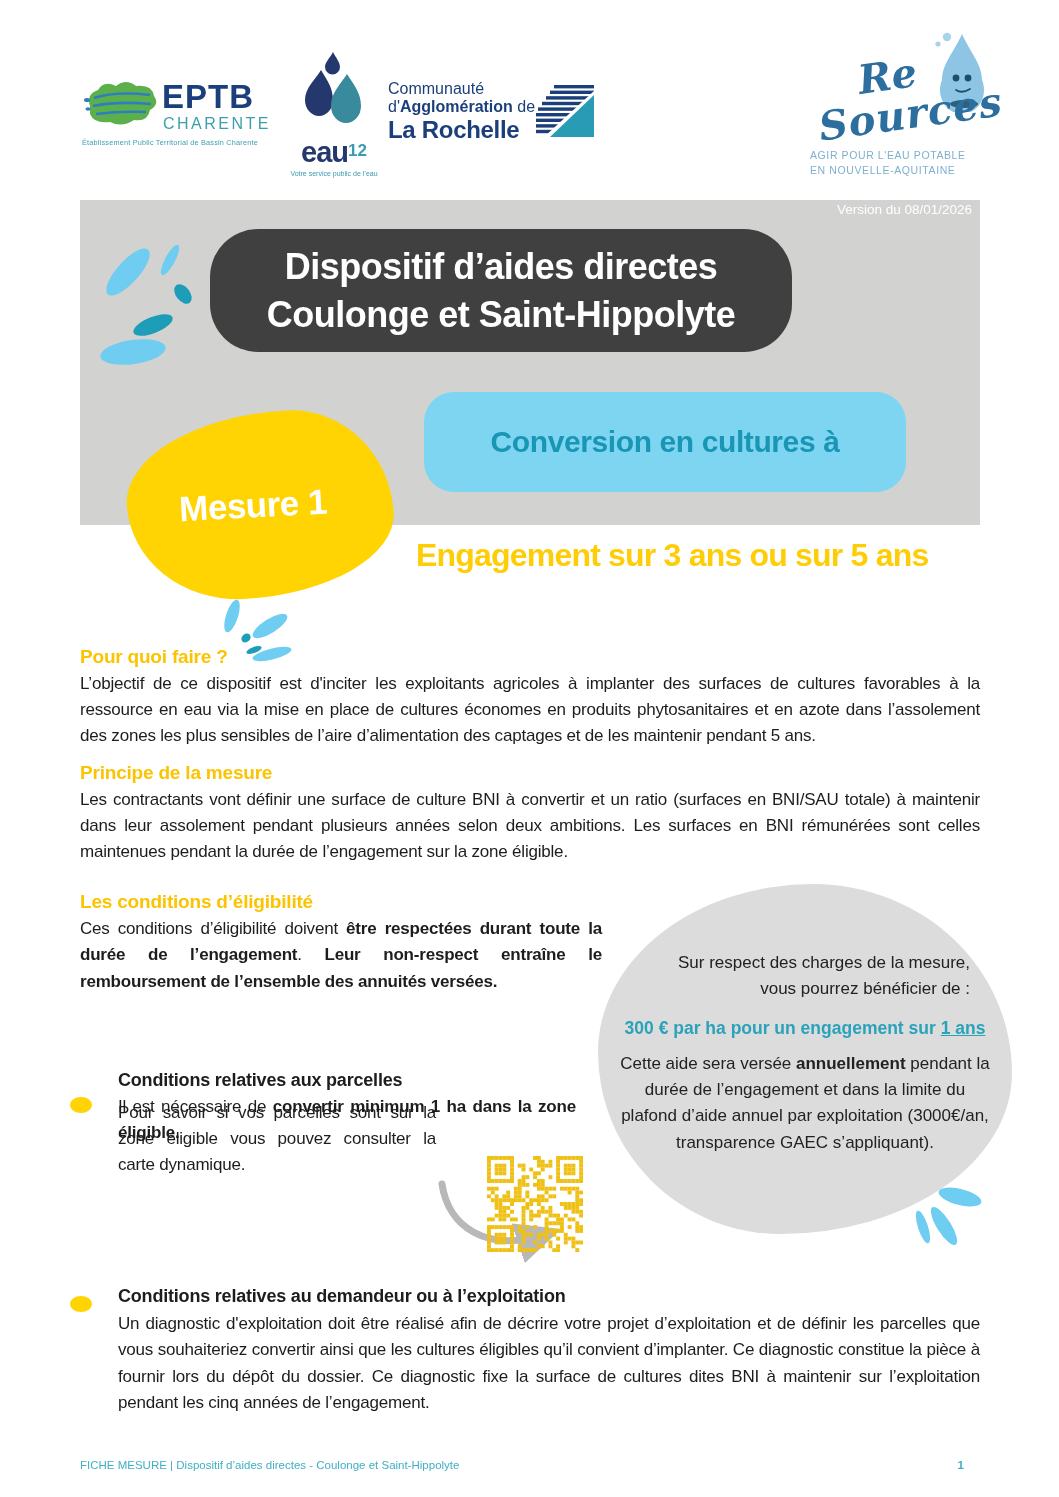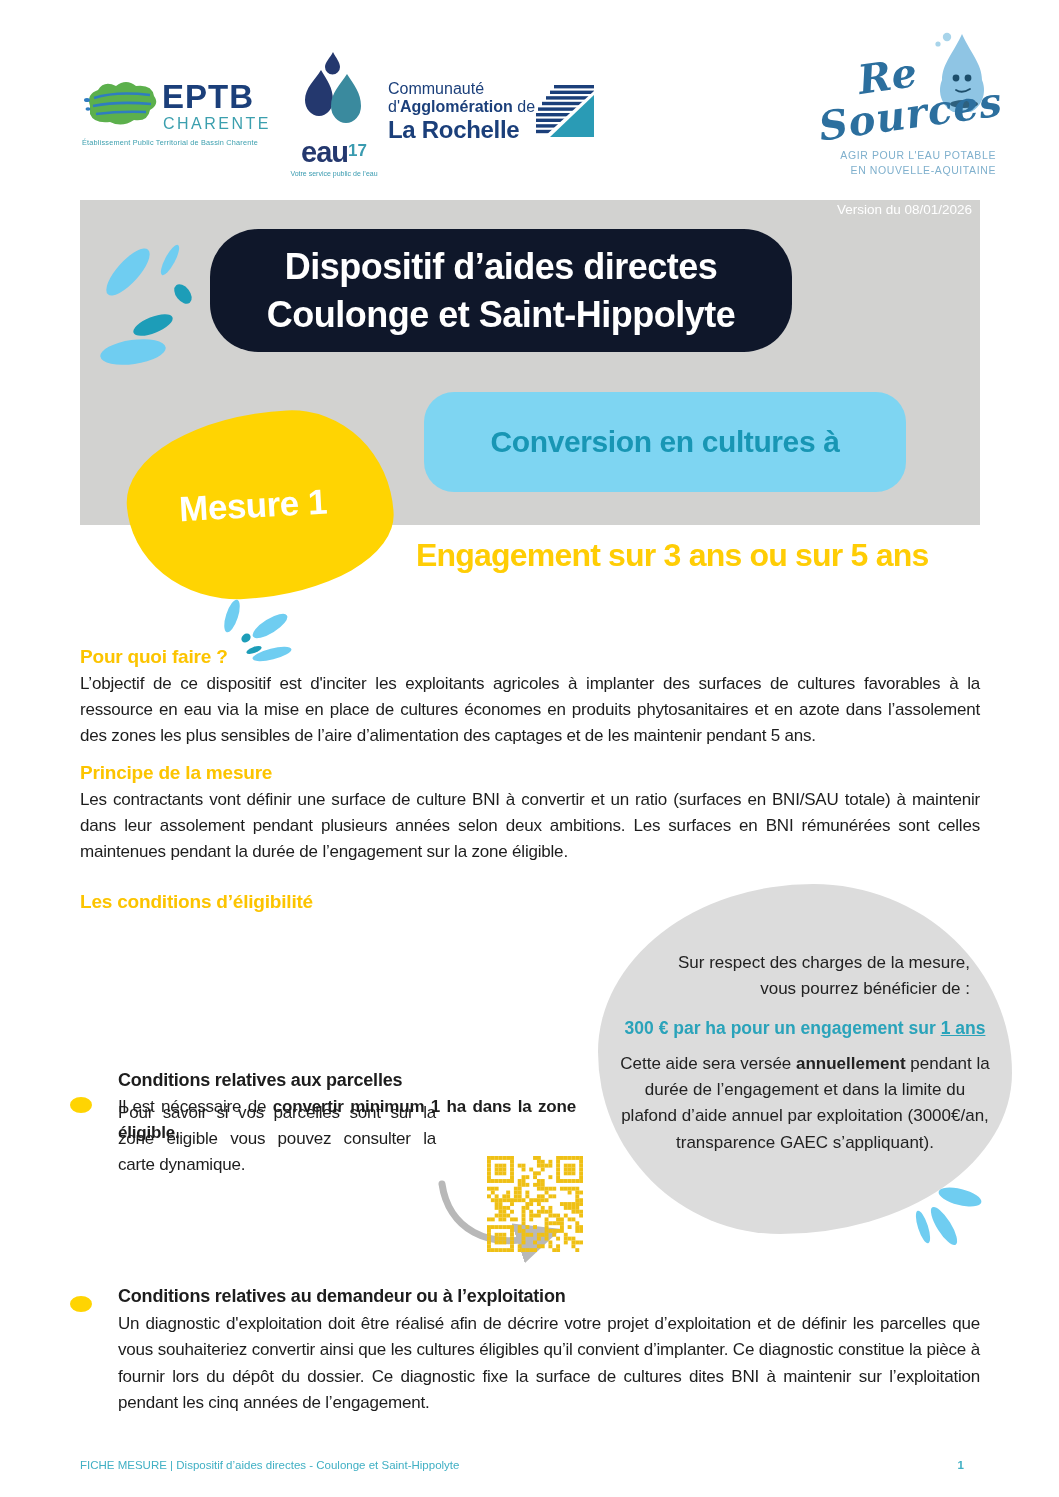"17" span.eau17-num { text: 17 -> 12 }
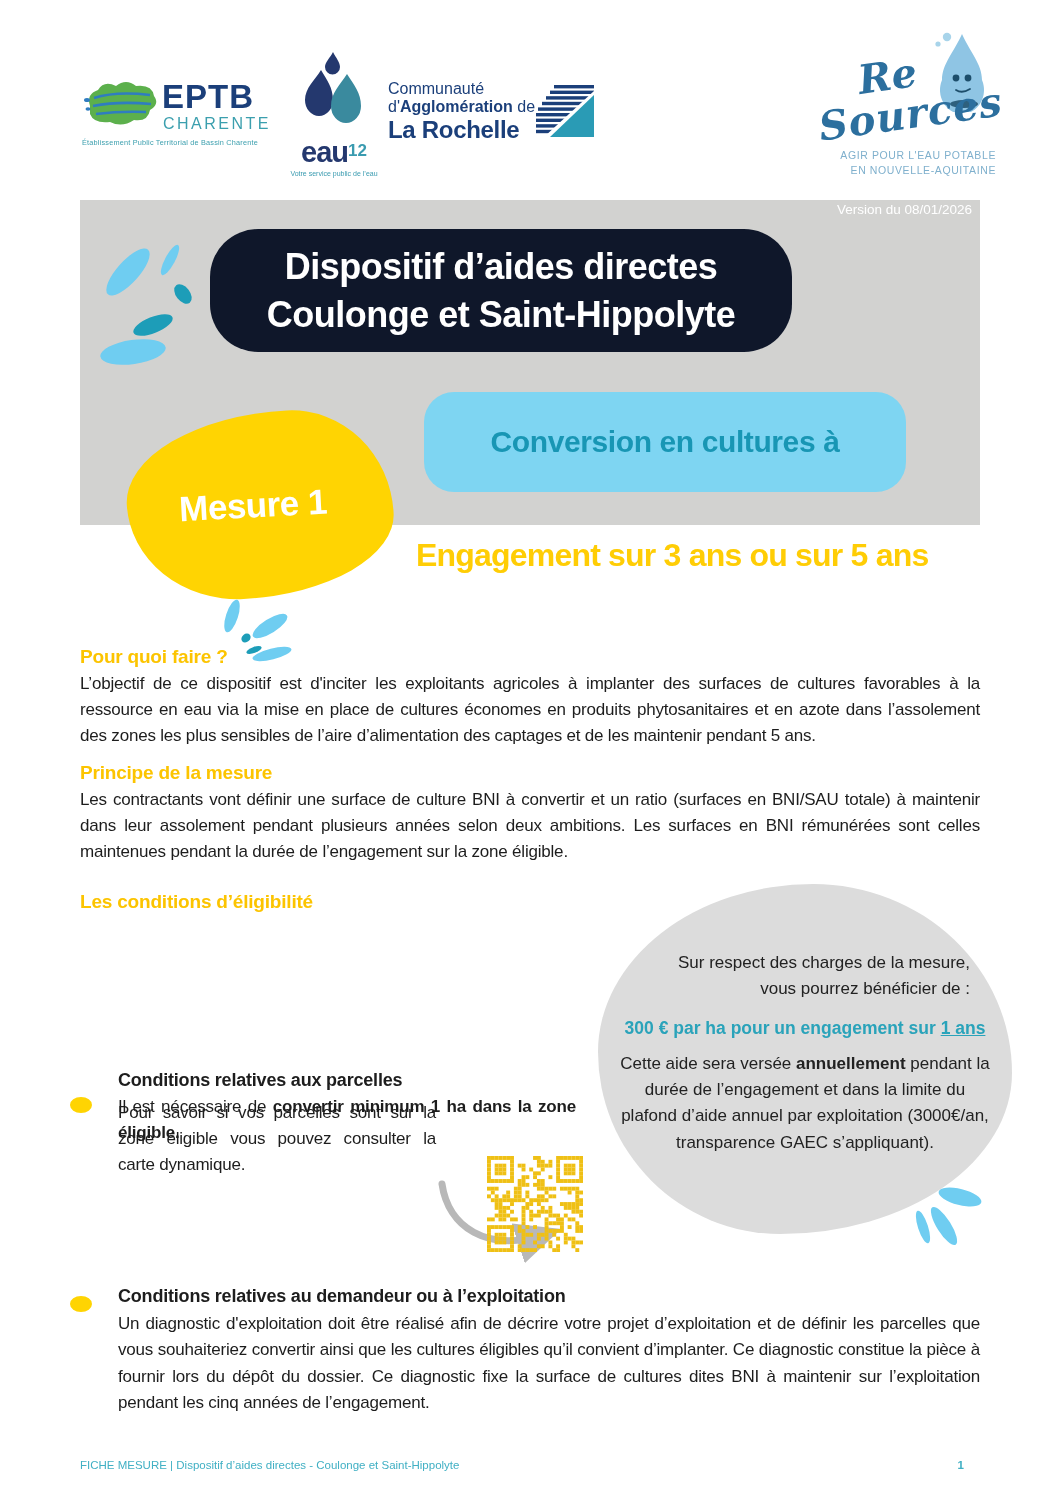"AGIR POUR L'EAU POTABLE" .rs-tag { text-align: right -> left }
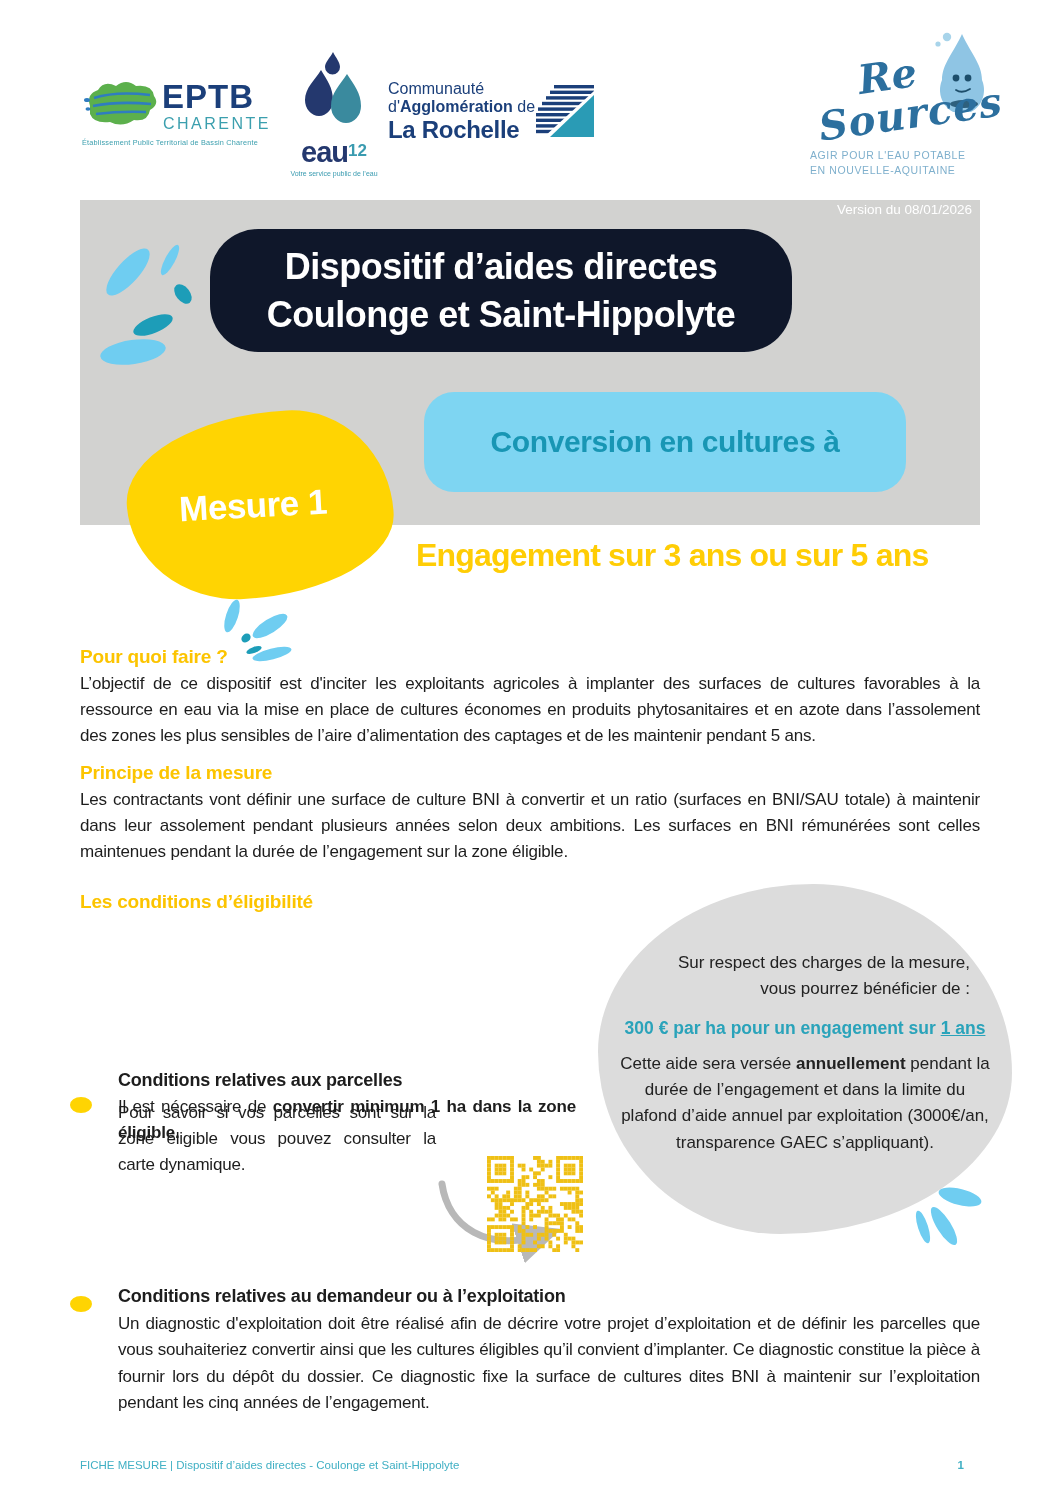"Dispositif d’aides directes" .title-blob { background: #0f172a -> #404040 }
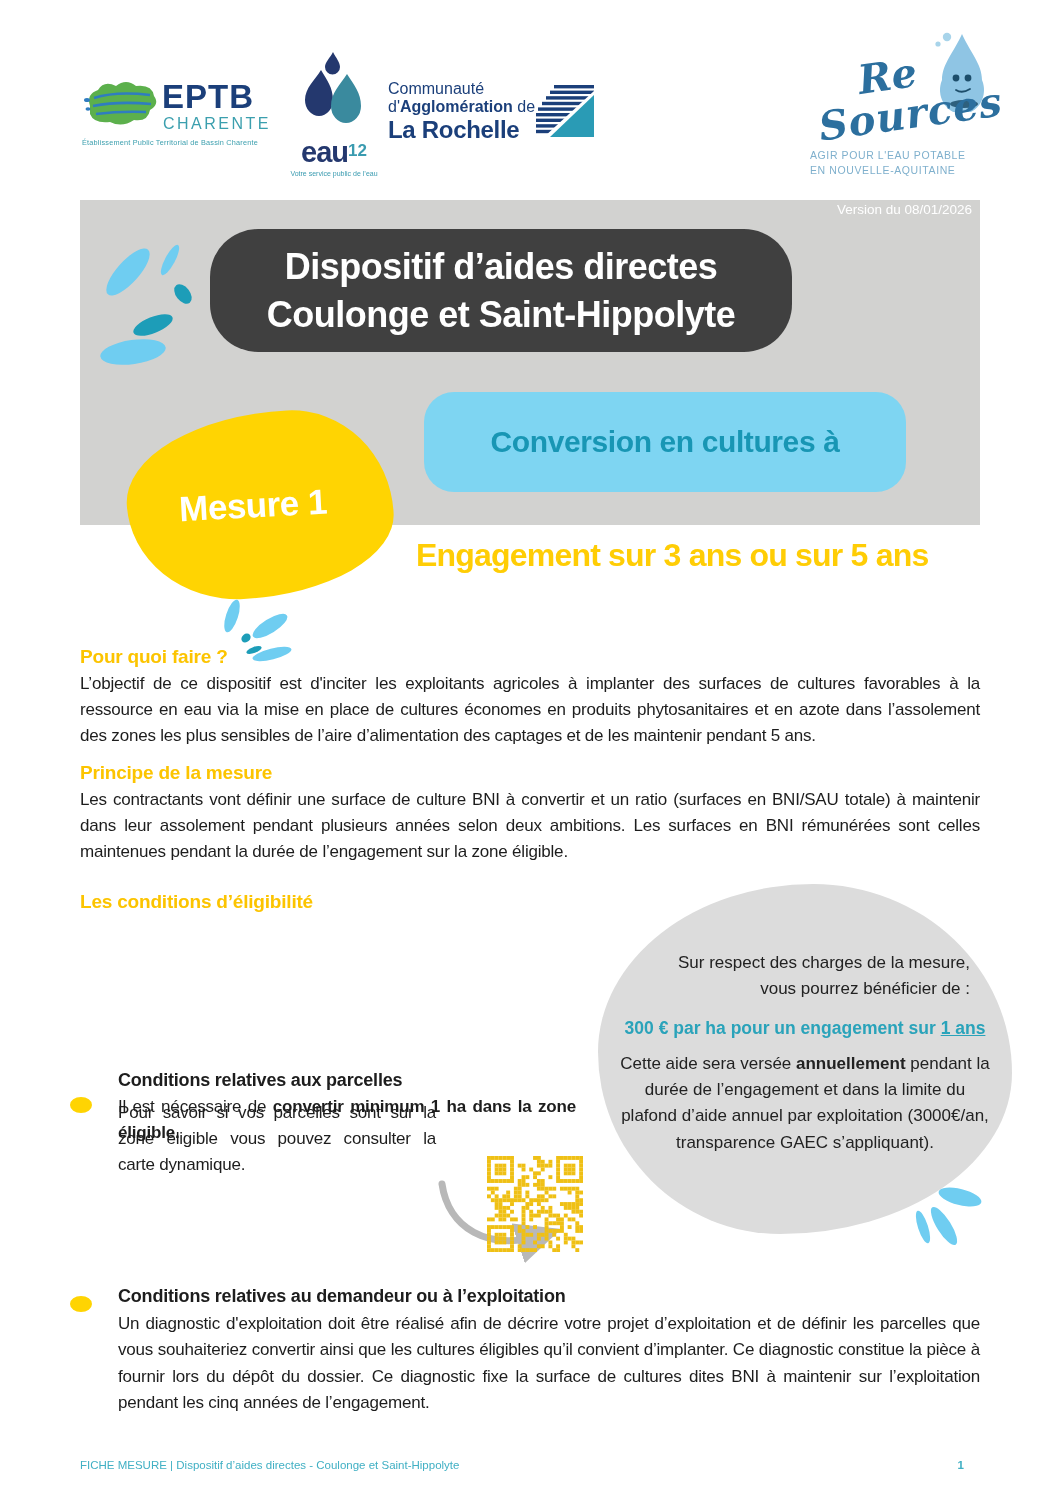"Ces conditions d’éligibilité doivent" div.abs { html: none -> <div> <span>Ces conditions d’éligibilité doivent </span><b>être respectées durant toute la durée de l’engagement</b><span>. </span><b>Leur non-respect entraîne le remboursement de l’ensemble des annuités versées.</b> </div> }
